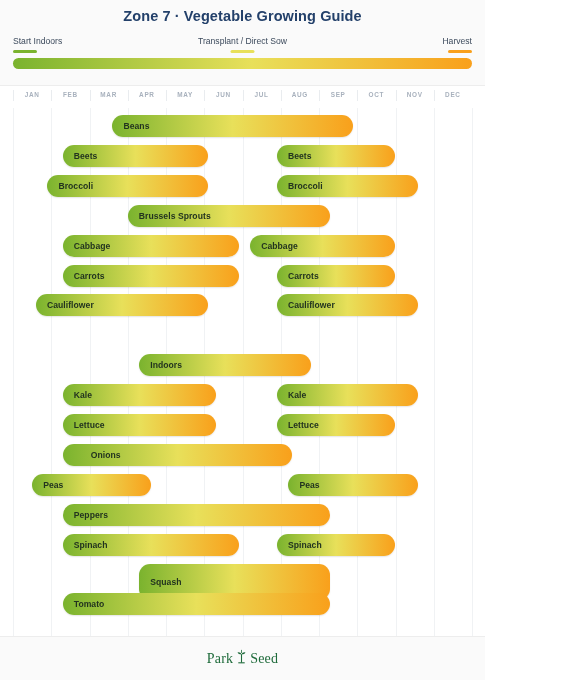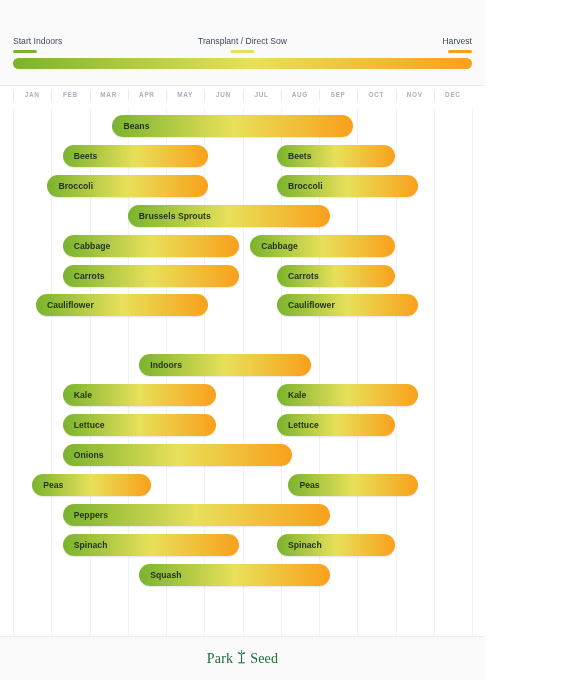"Zone 7 · Vegetable Growing" div.chart-title { html: none -> <div>Zone 7 · Vegetable Growing Guide</div> }
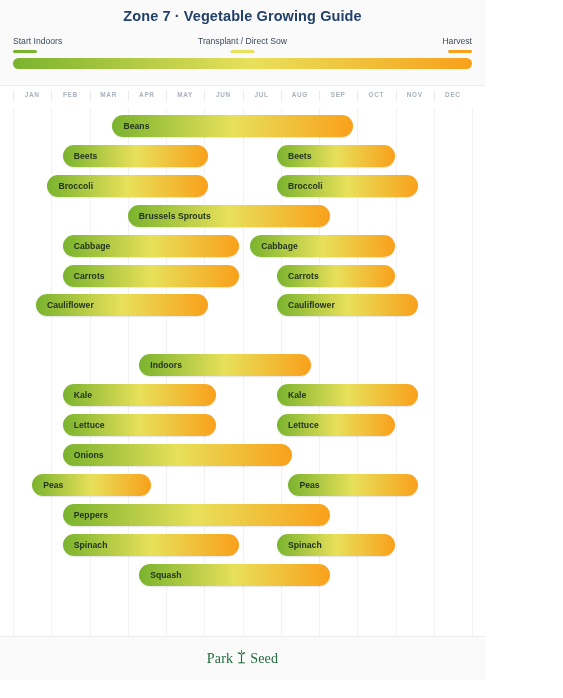"Onions" div.bar { padding-left: none -> 17px }
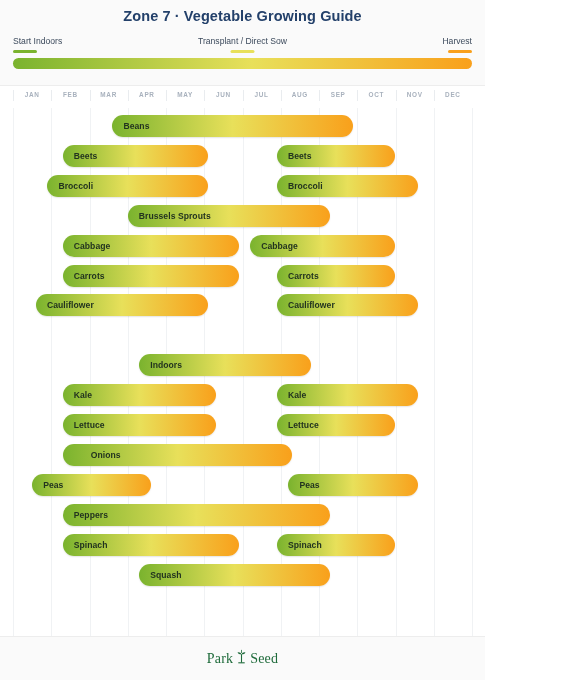"Squash" div.bar { height: 22px -> 36px }
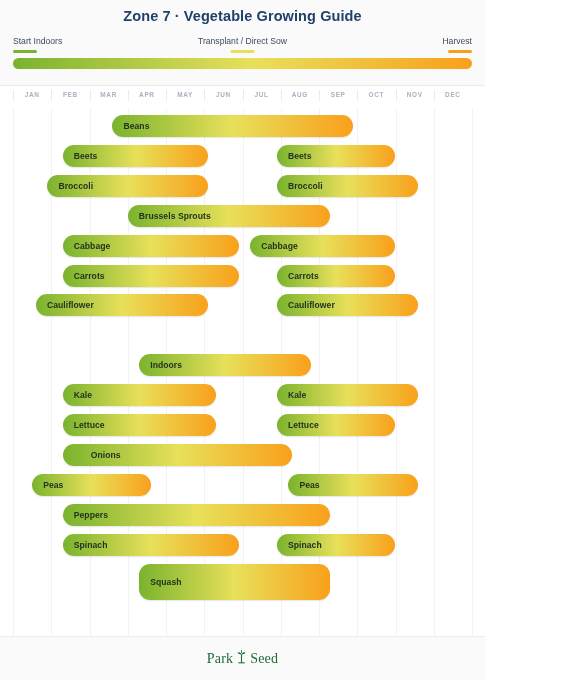"Tomato" div.bar { html: none -> <div> <span>Tomato</span> </div> }
